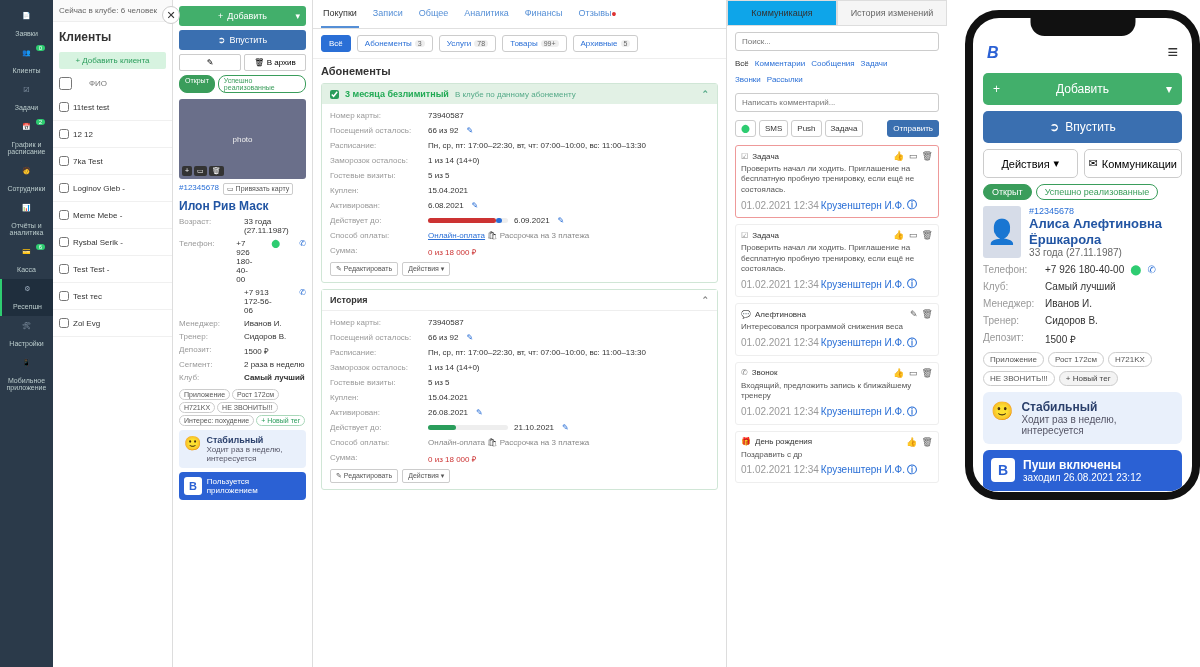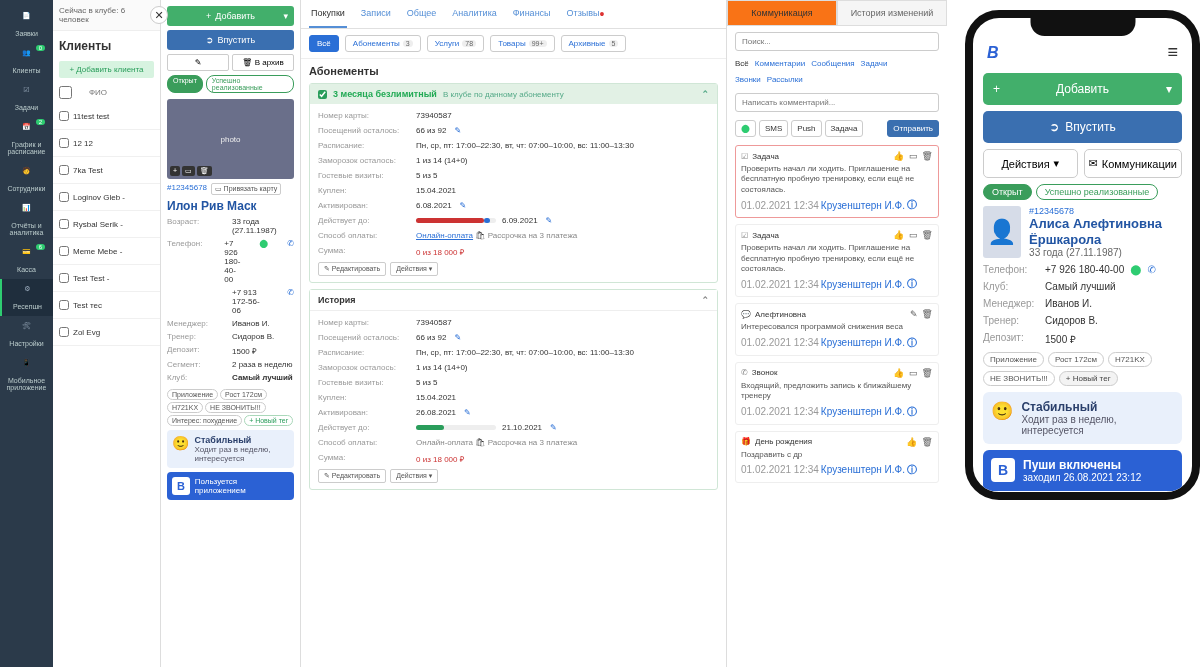"Сейчас в клубе: 6 человек" .clients-panel { width: 108px -> 120px }
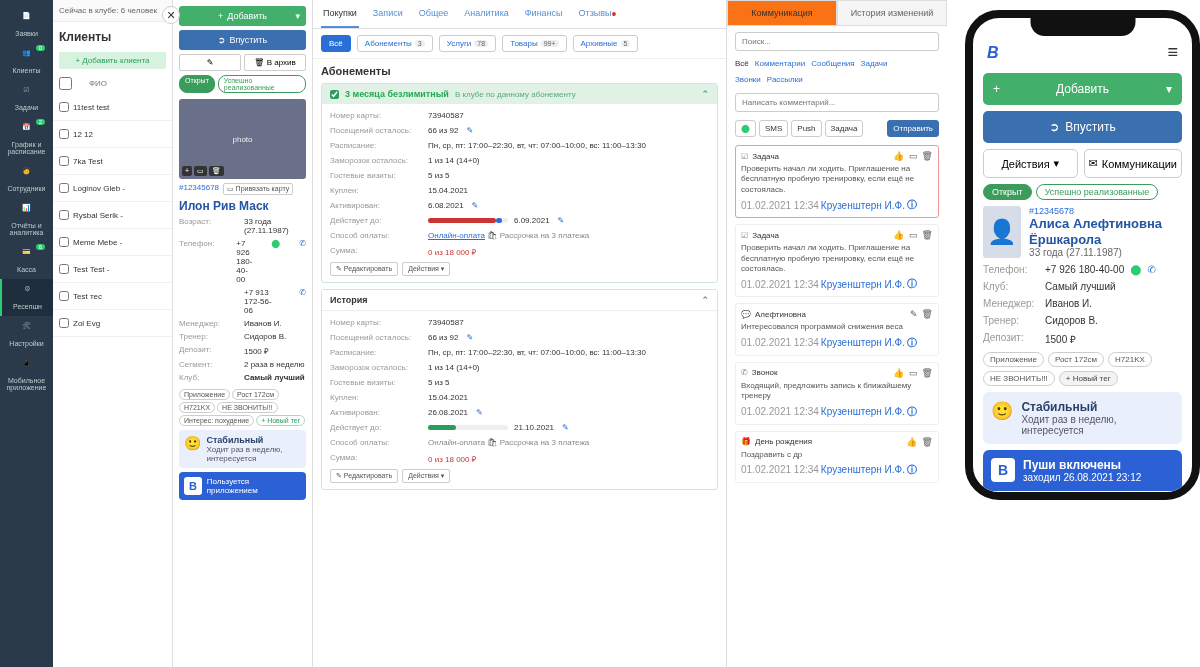"Коммуникация" .right-tab.active { background: #f97316 -> #0ea5e9 }
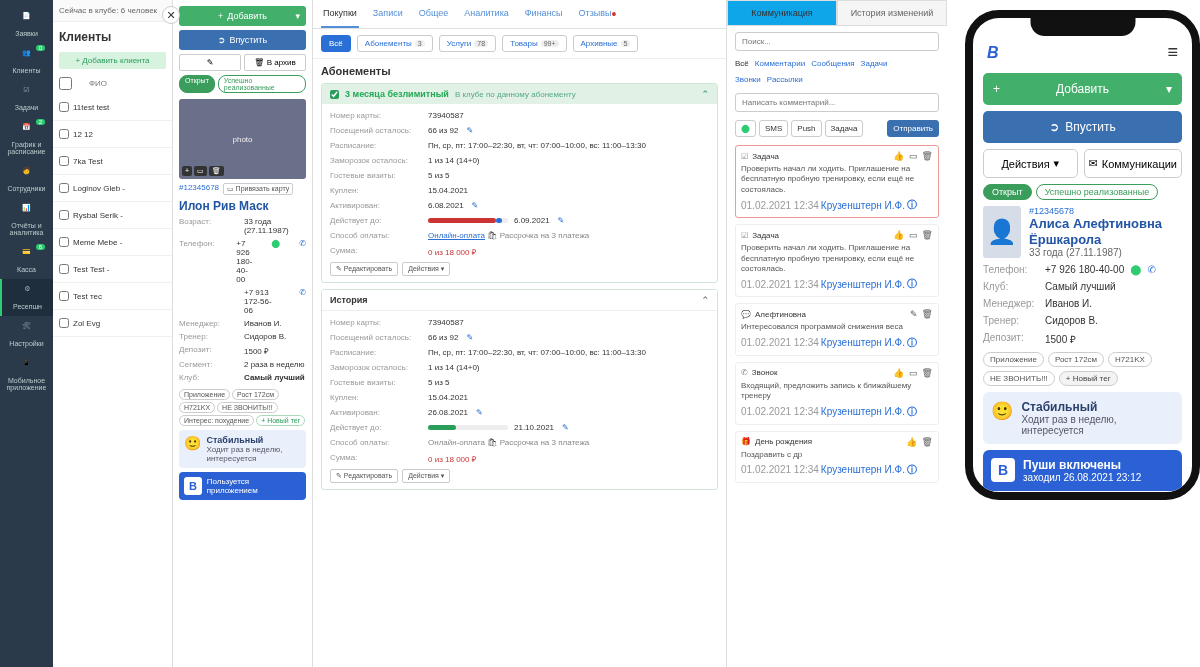"Rysbal Serik -" div.client-row { order: before "Meme Mebe -" -> after "Meme Mebe -" }
